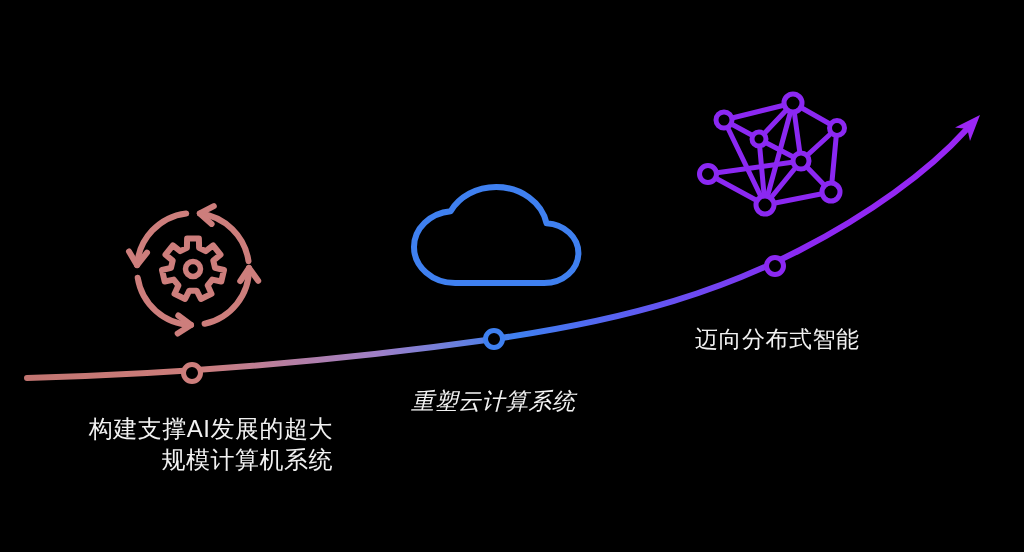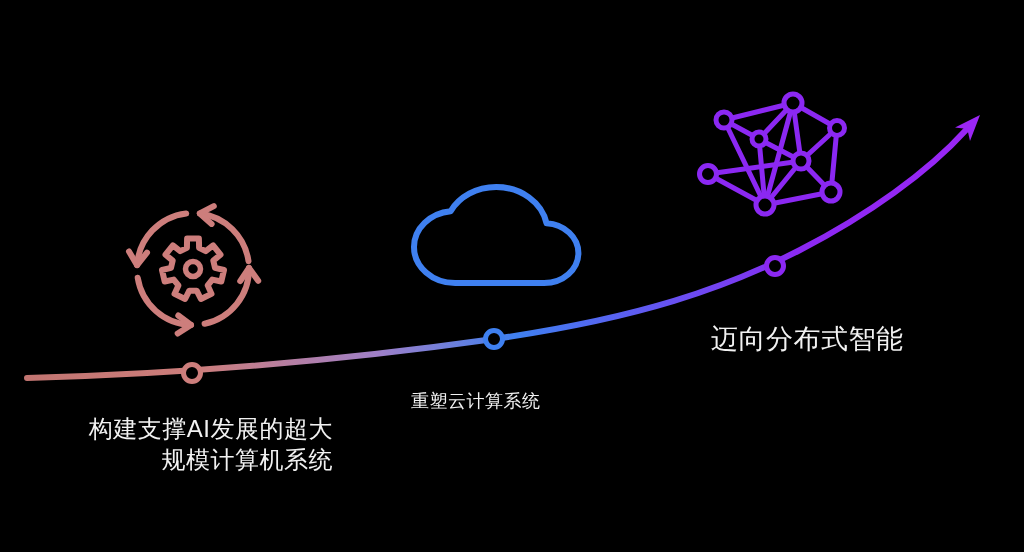"迈向分布式智能" .l3 { font-size: 27px -> 23px; margin-left: 16px -> none }
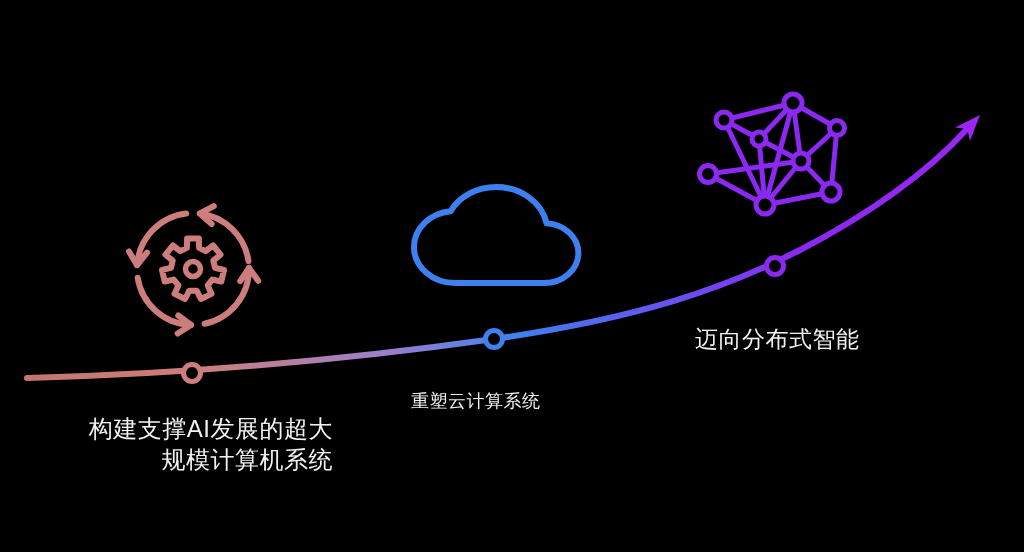"重塑云计算系统" .l2 { font-size: 18px -> 23px; font-style: none -> italic }
